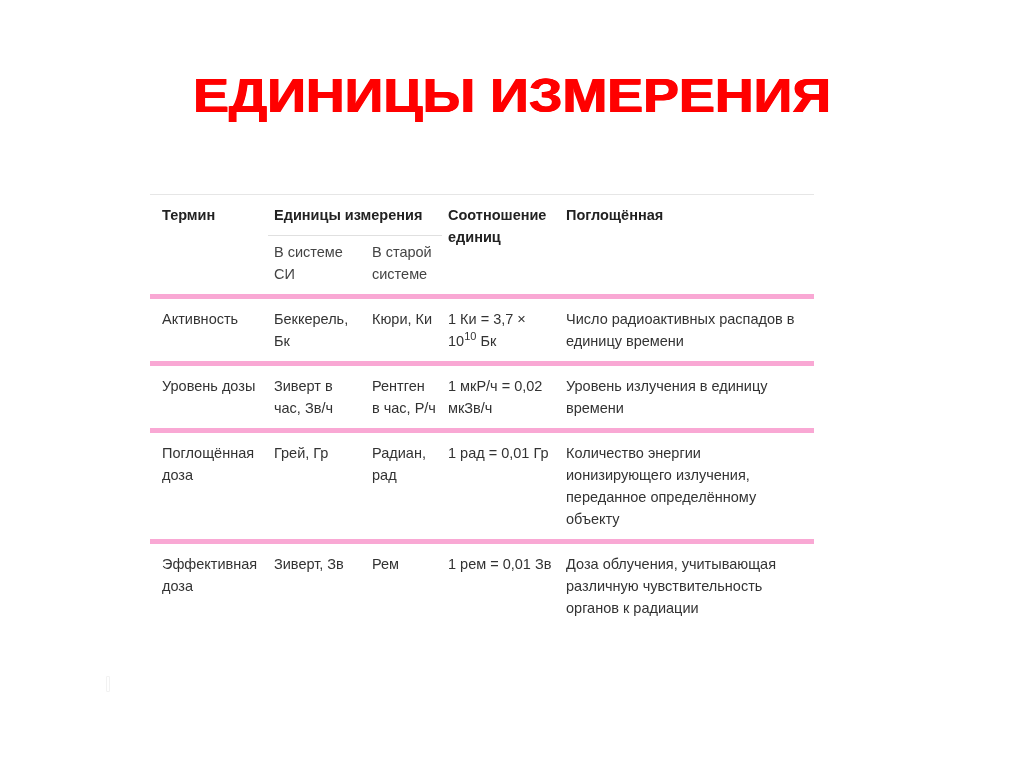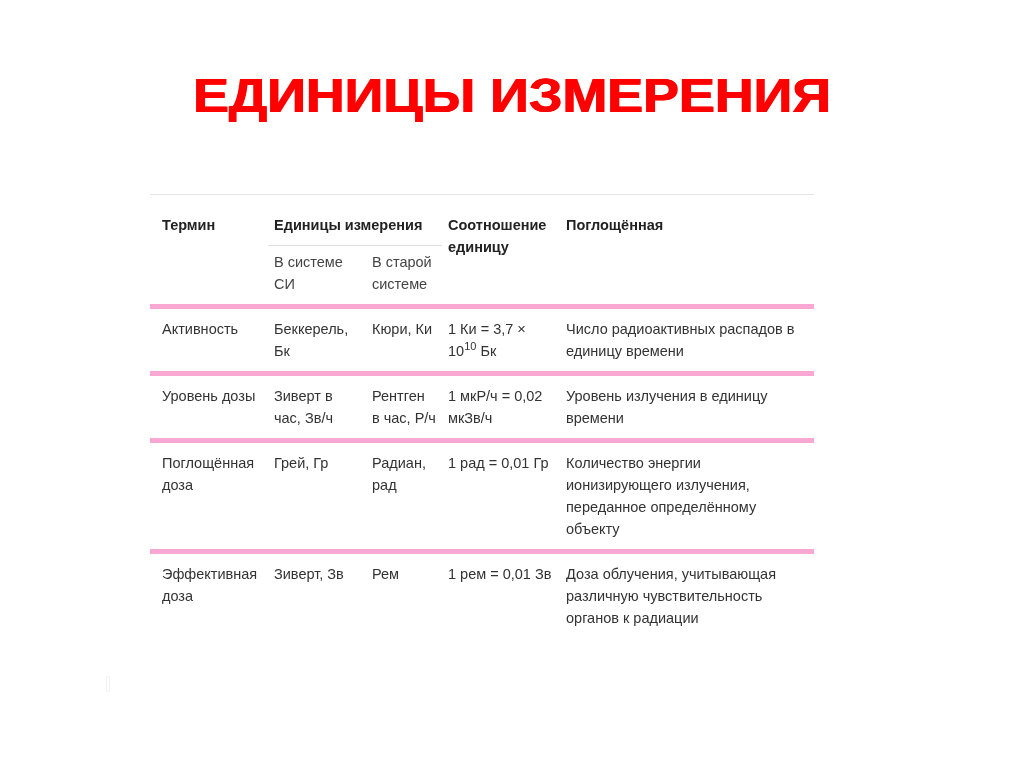"Термин" tr.top-row th { padding-top: 19px -> 9px }
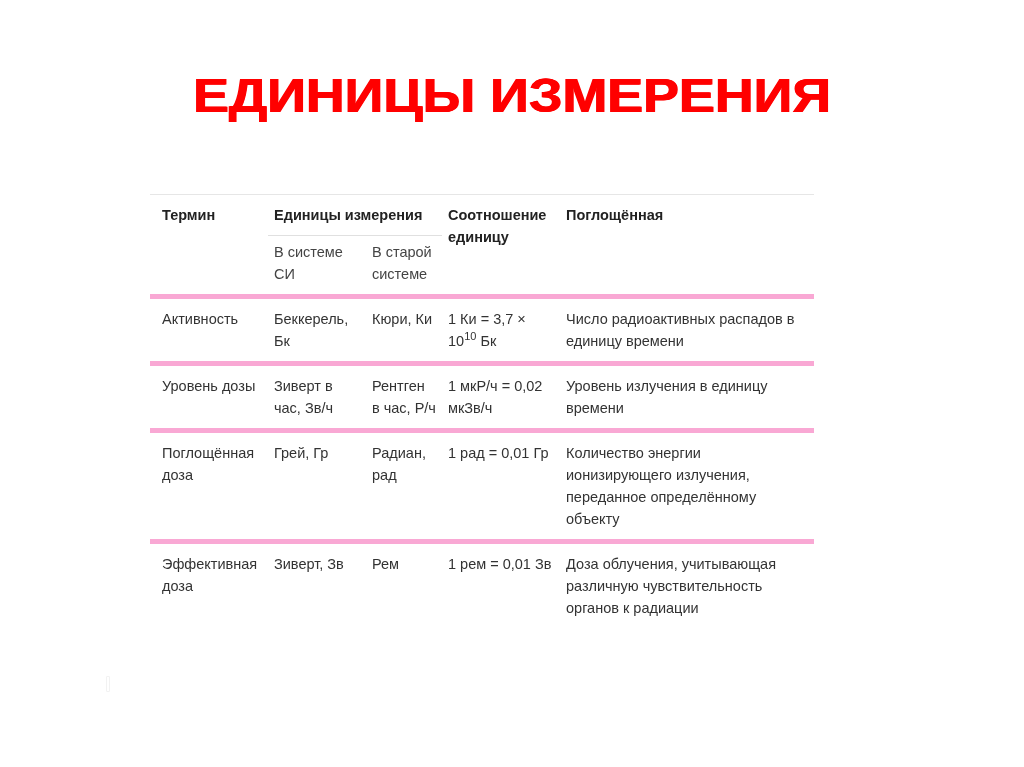"Соотношение единицу" th.bold { text: единицу -> единиц }
